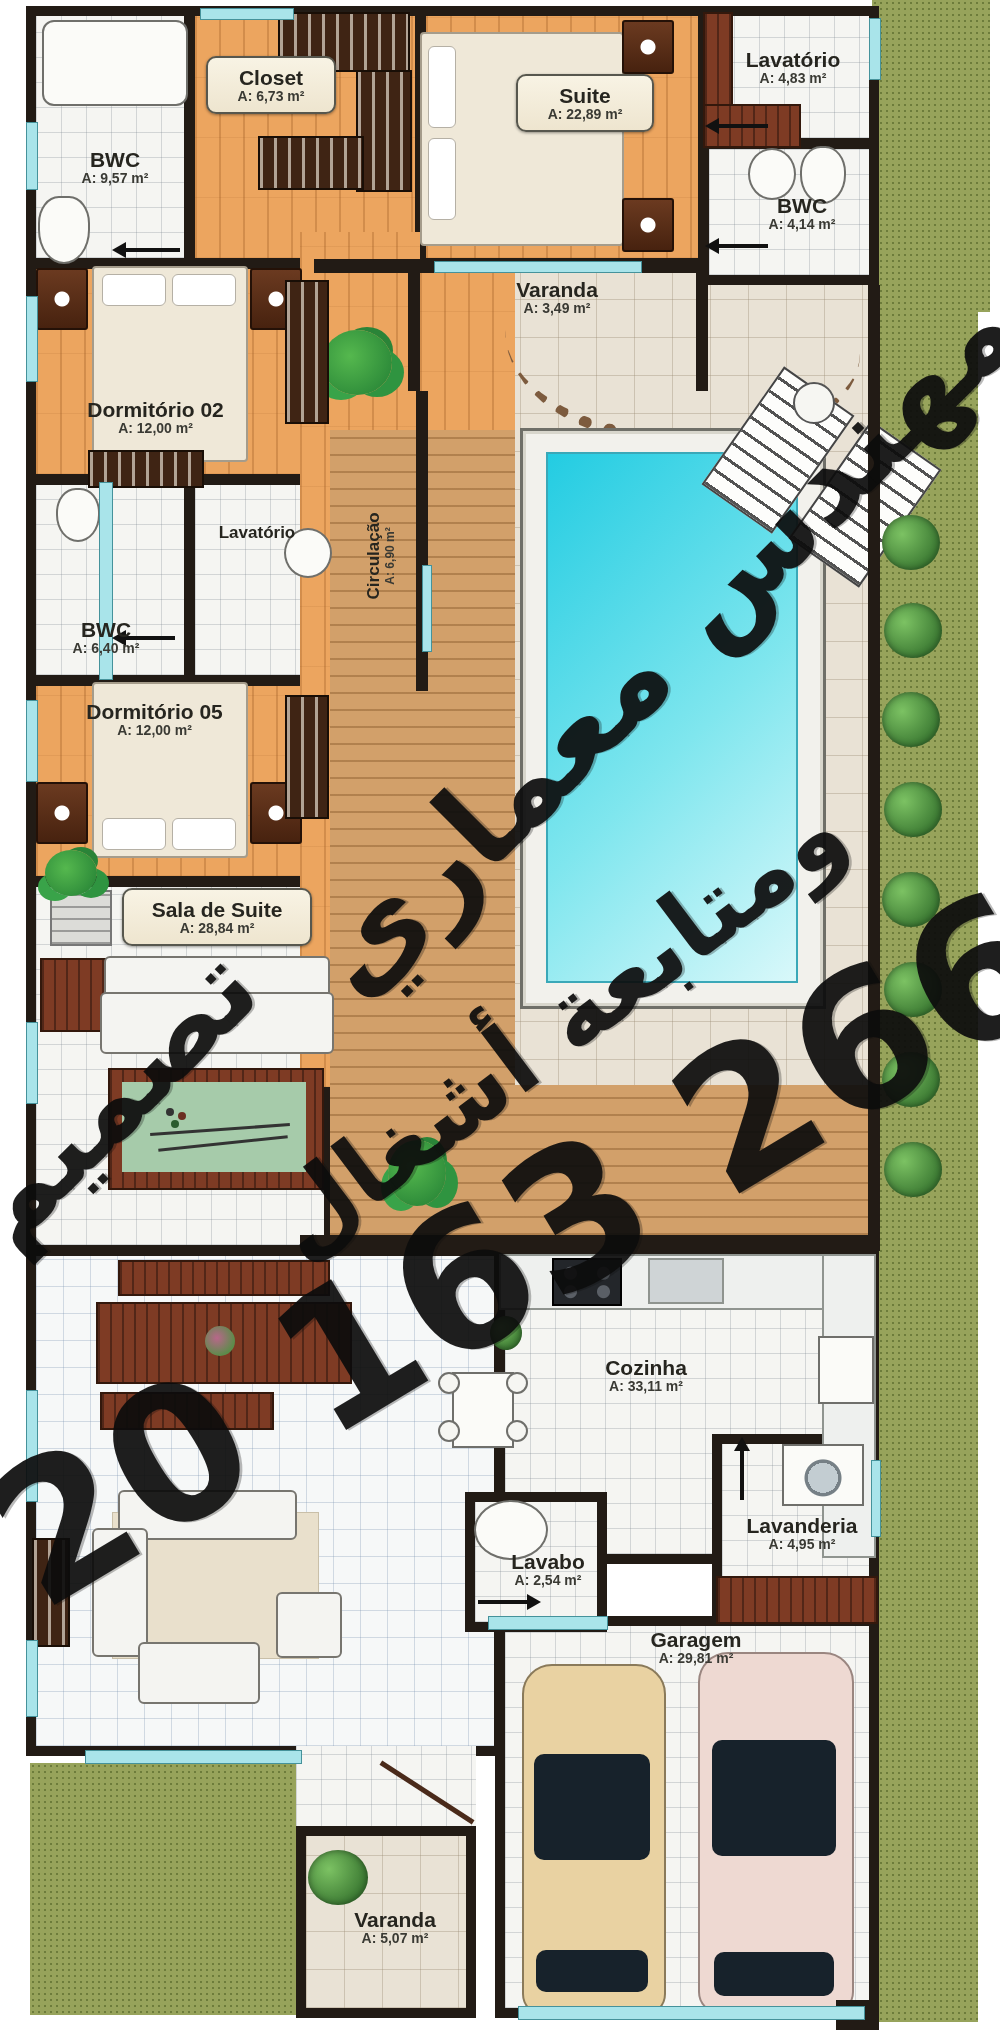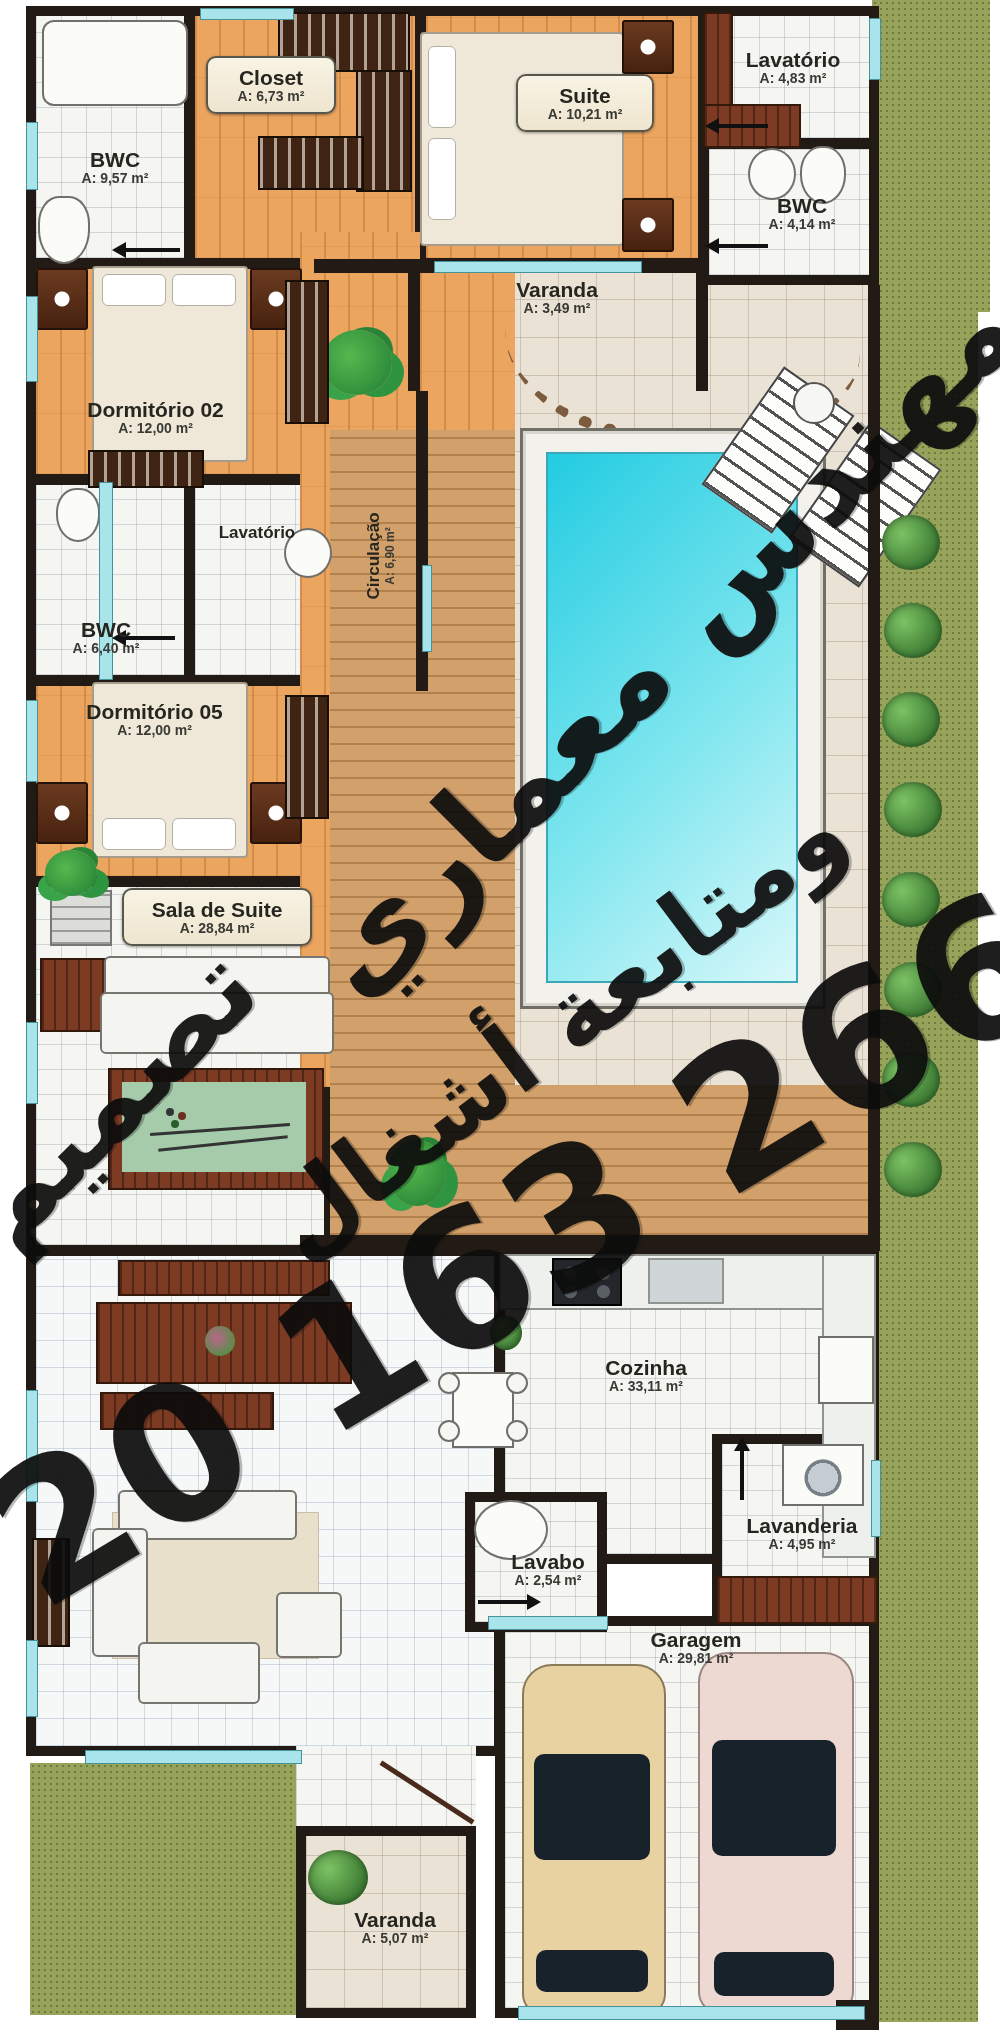"A: 10,21 m²" span.a { text: 10,21 -> 22,89 }
